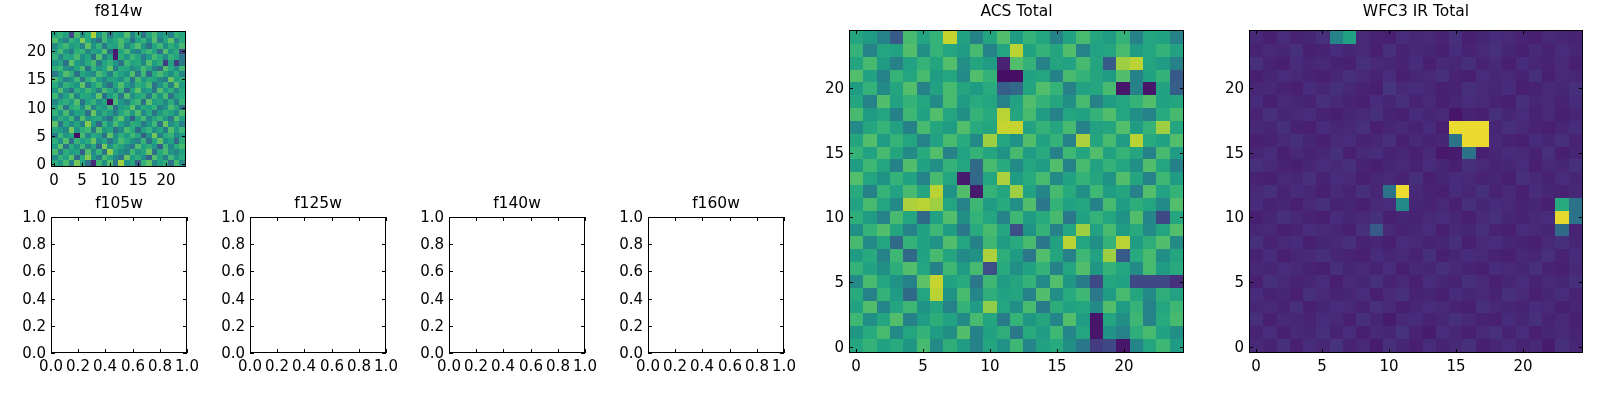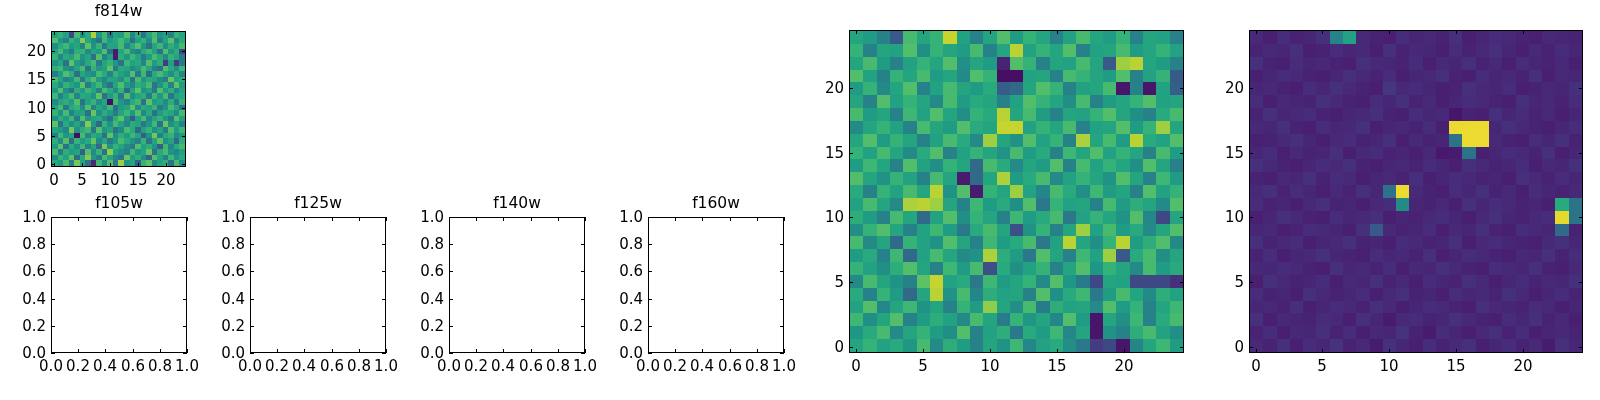"ACS Total" div.panel-title { html: none -> <div>ACS Total</div> }
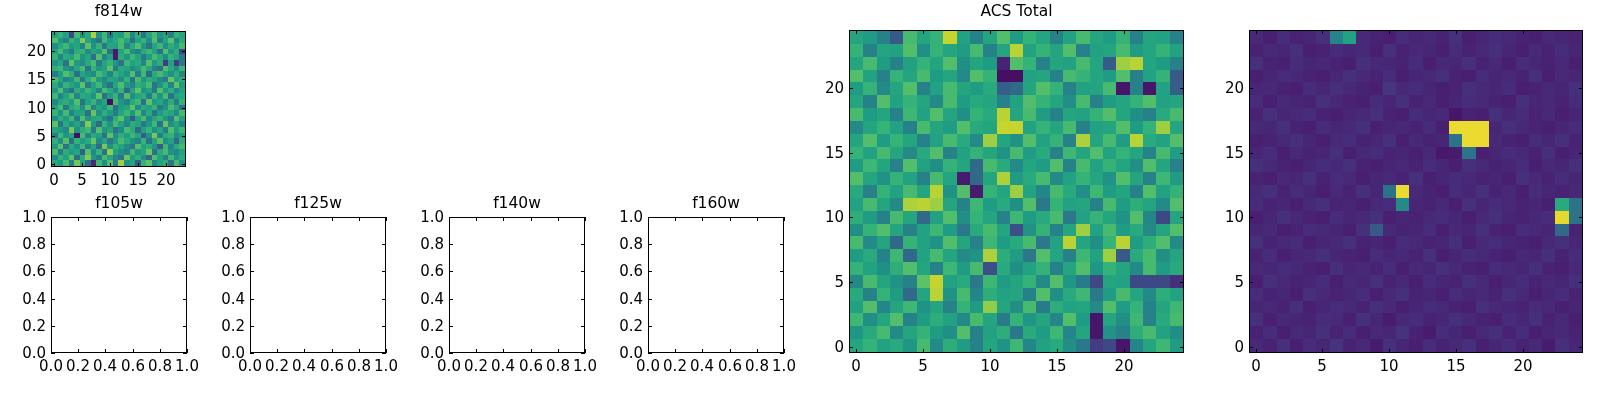"WFC3 IR Total" div.panel-title { html: none -> <div>WFC3 IR Total</div> }
